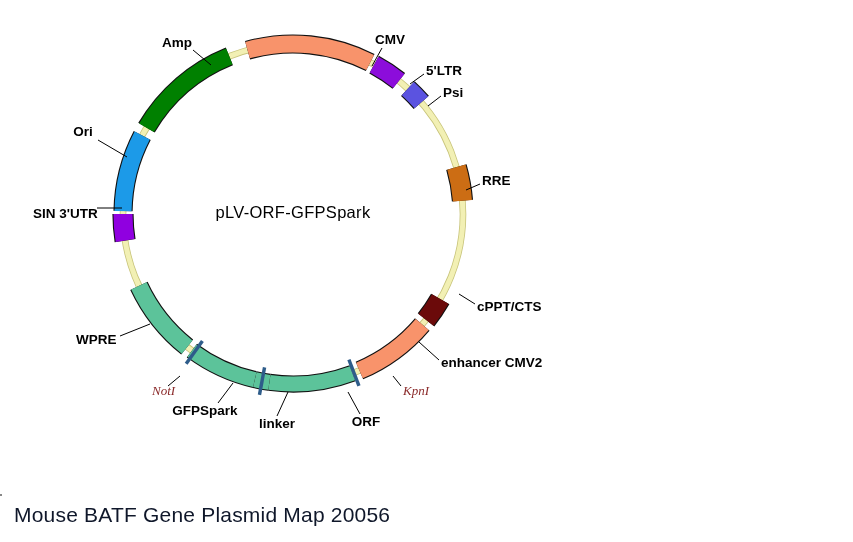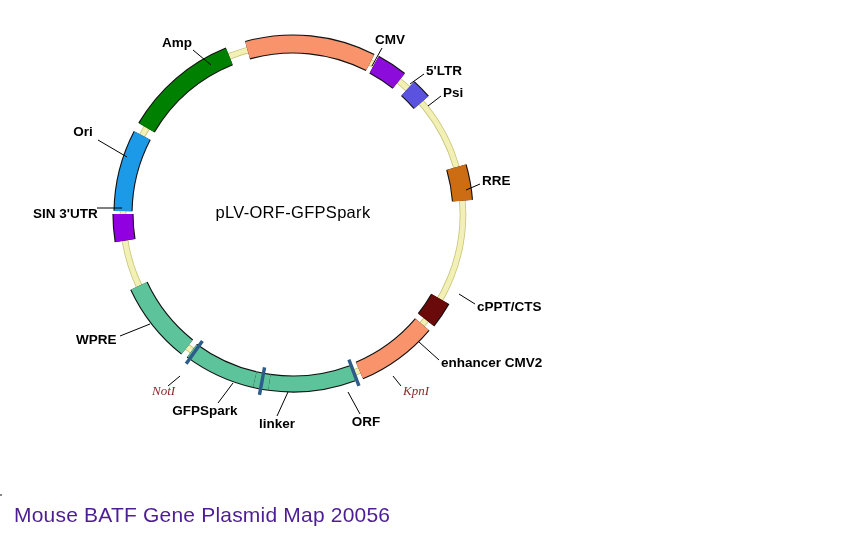"Mouse BATF Gene Plasmid Map" .caption-text { color: #4c1d95 -> #0f172a }
